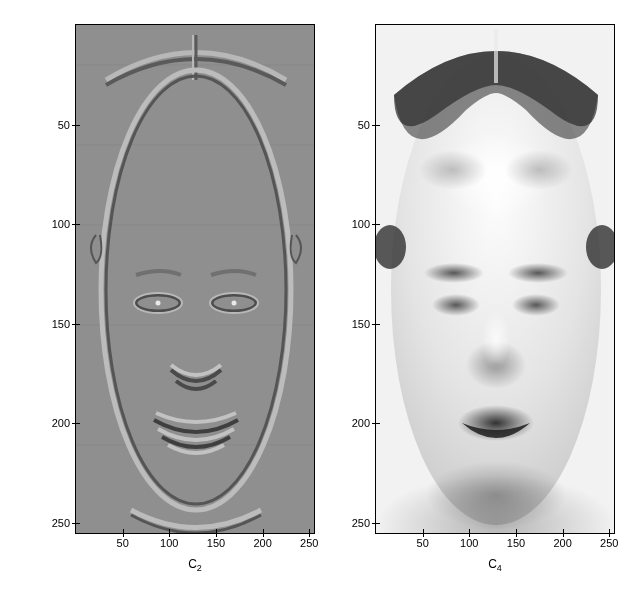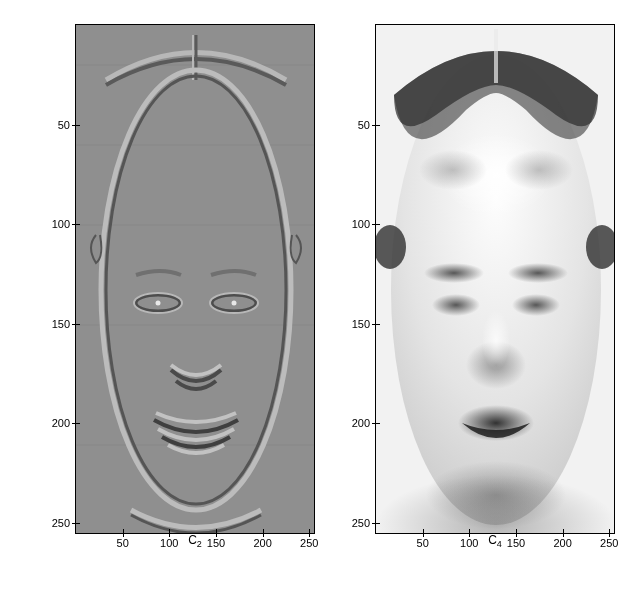"C2" .xlabel { margin-top: none -> 24px }
